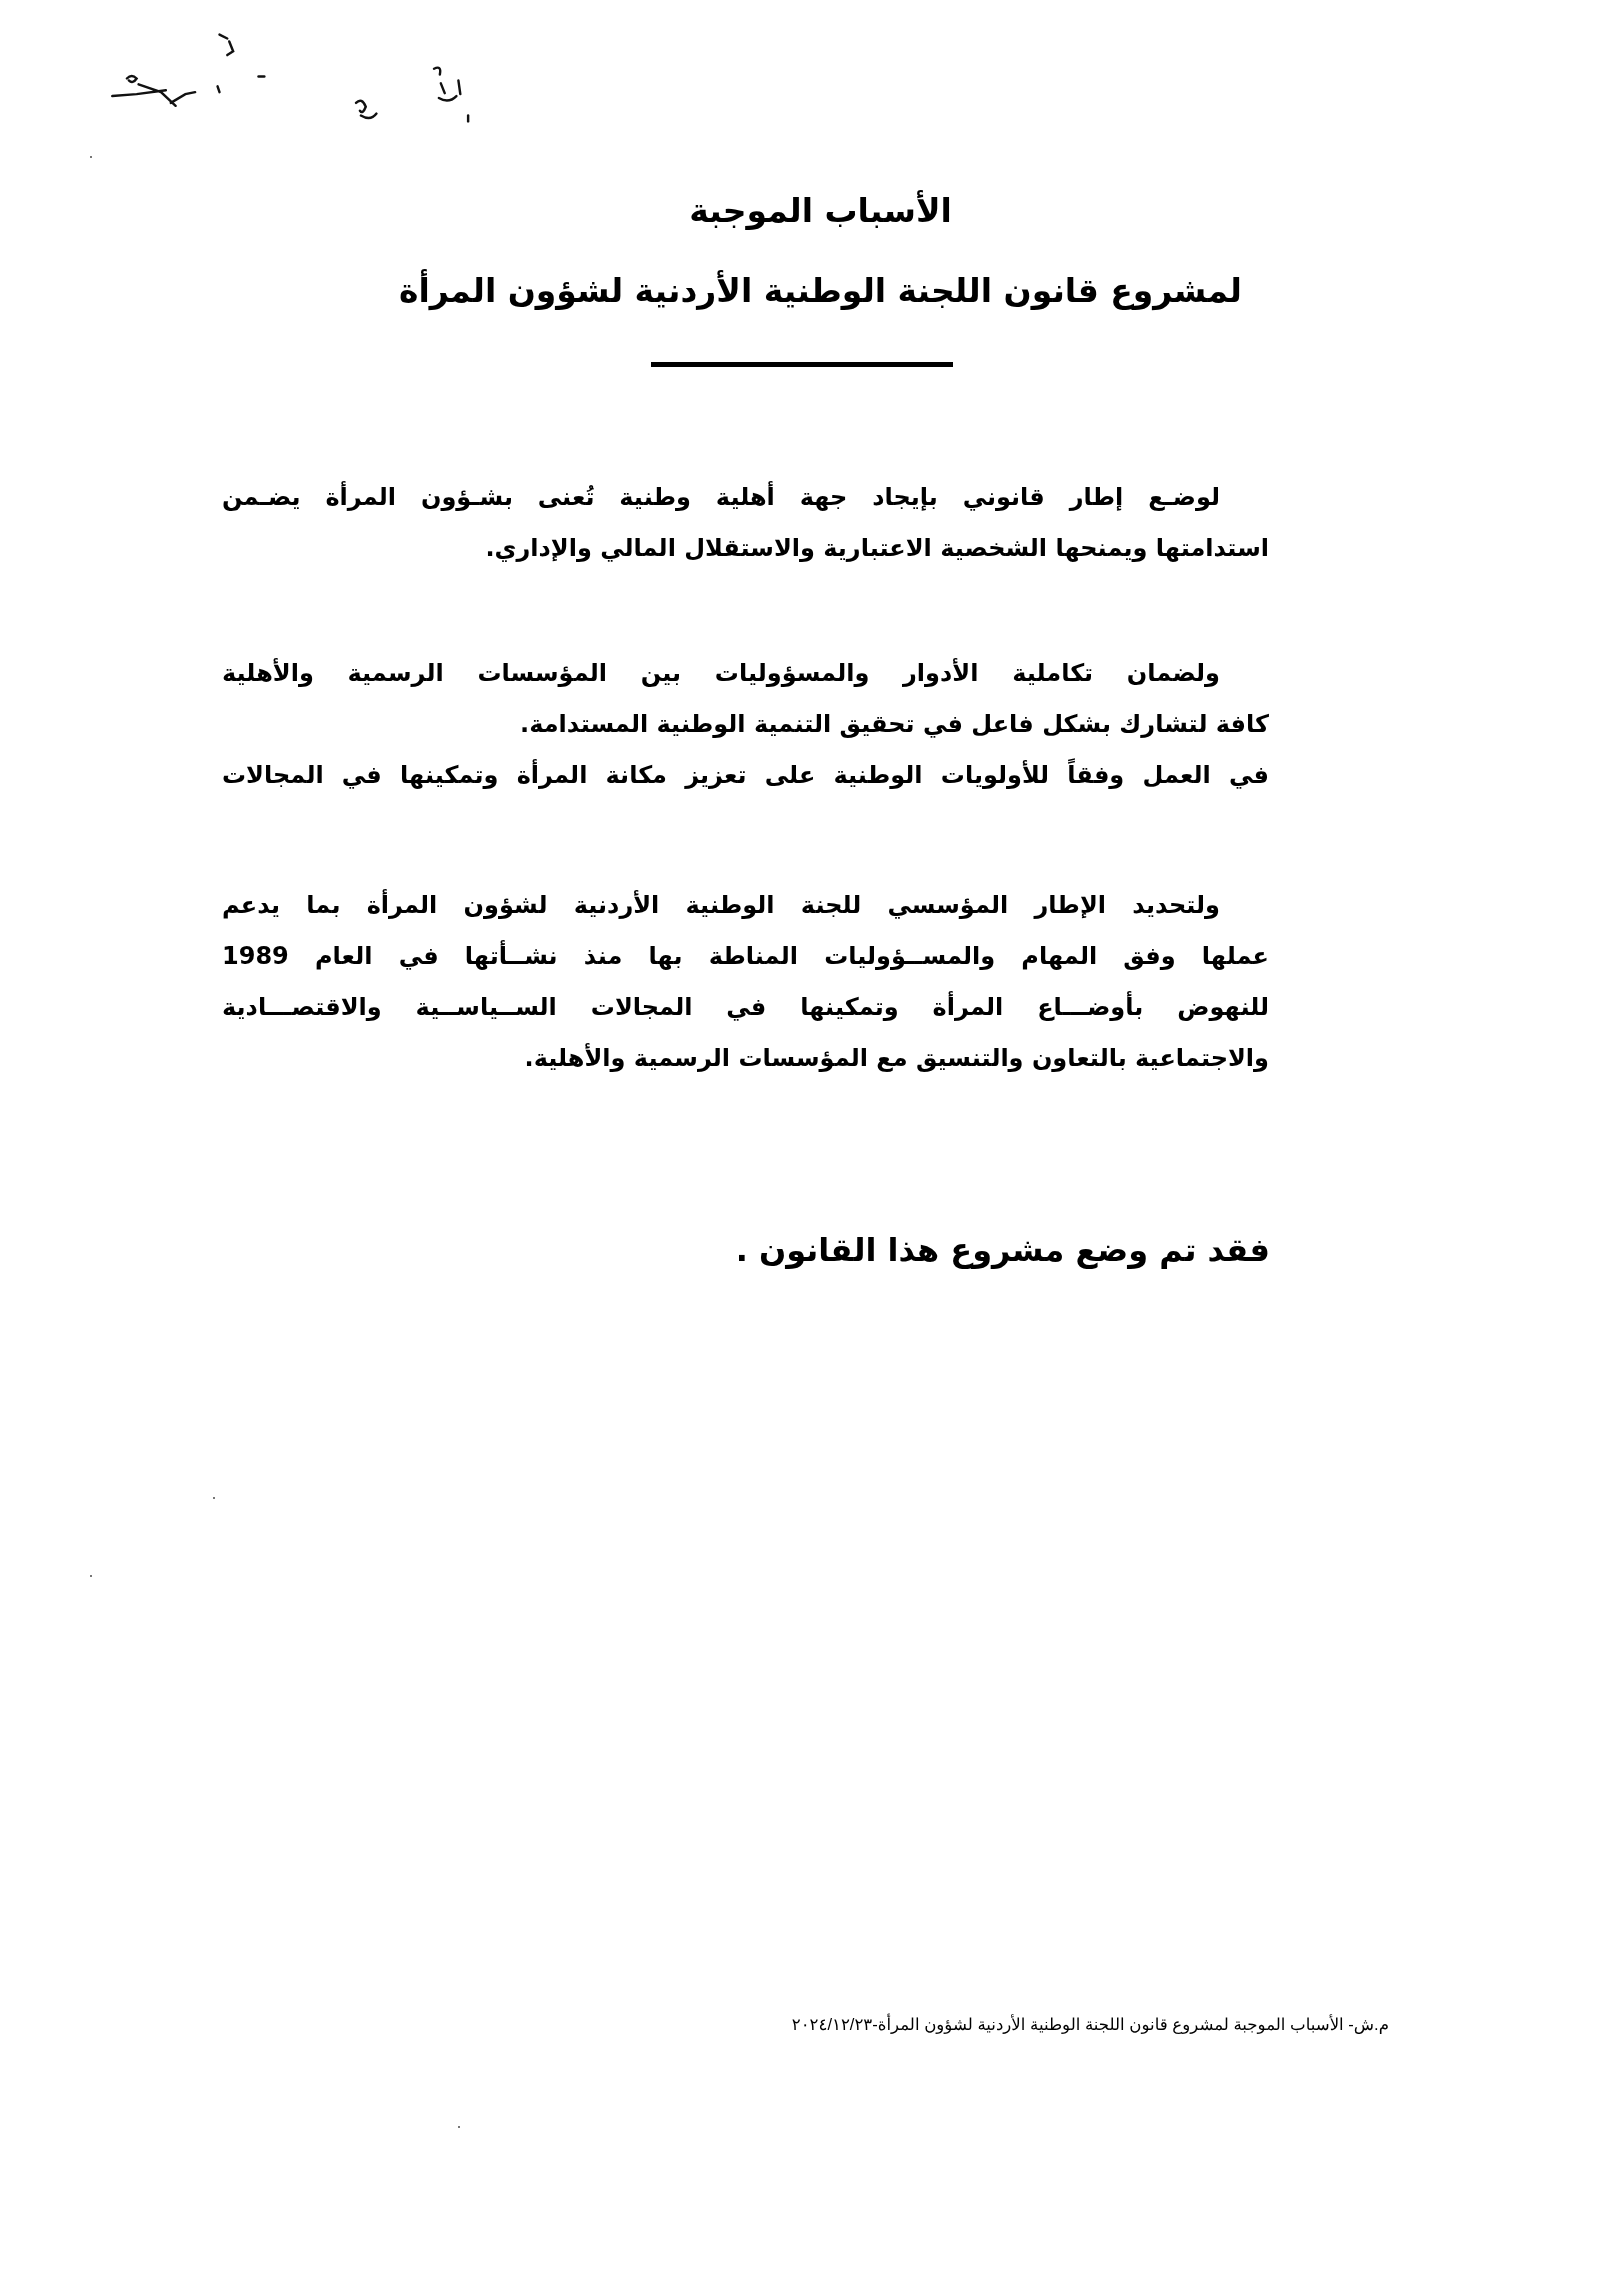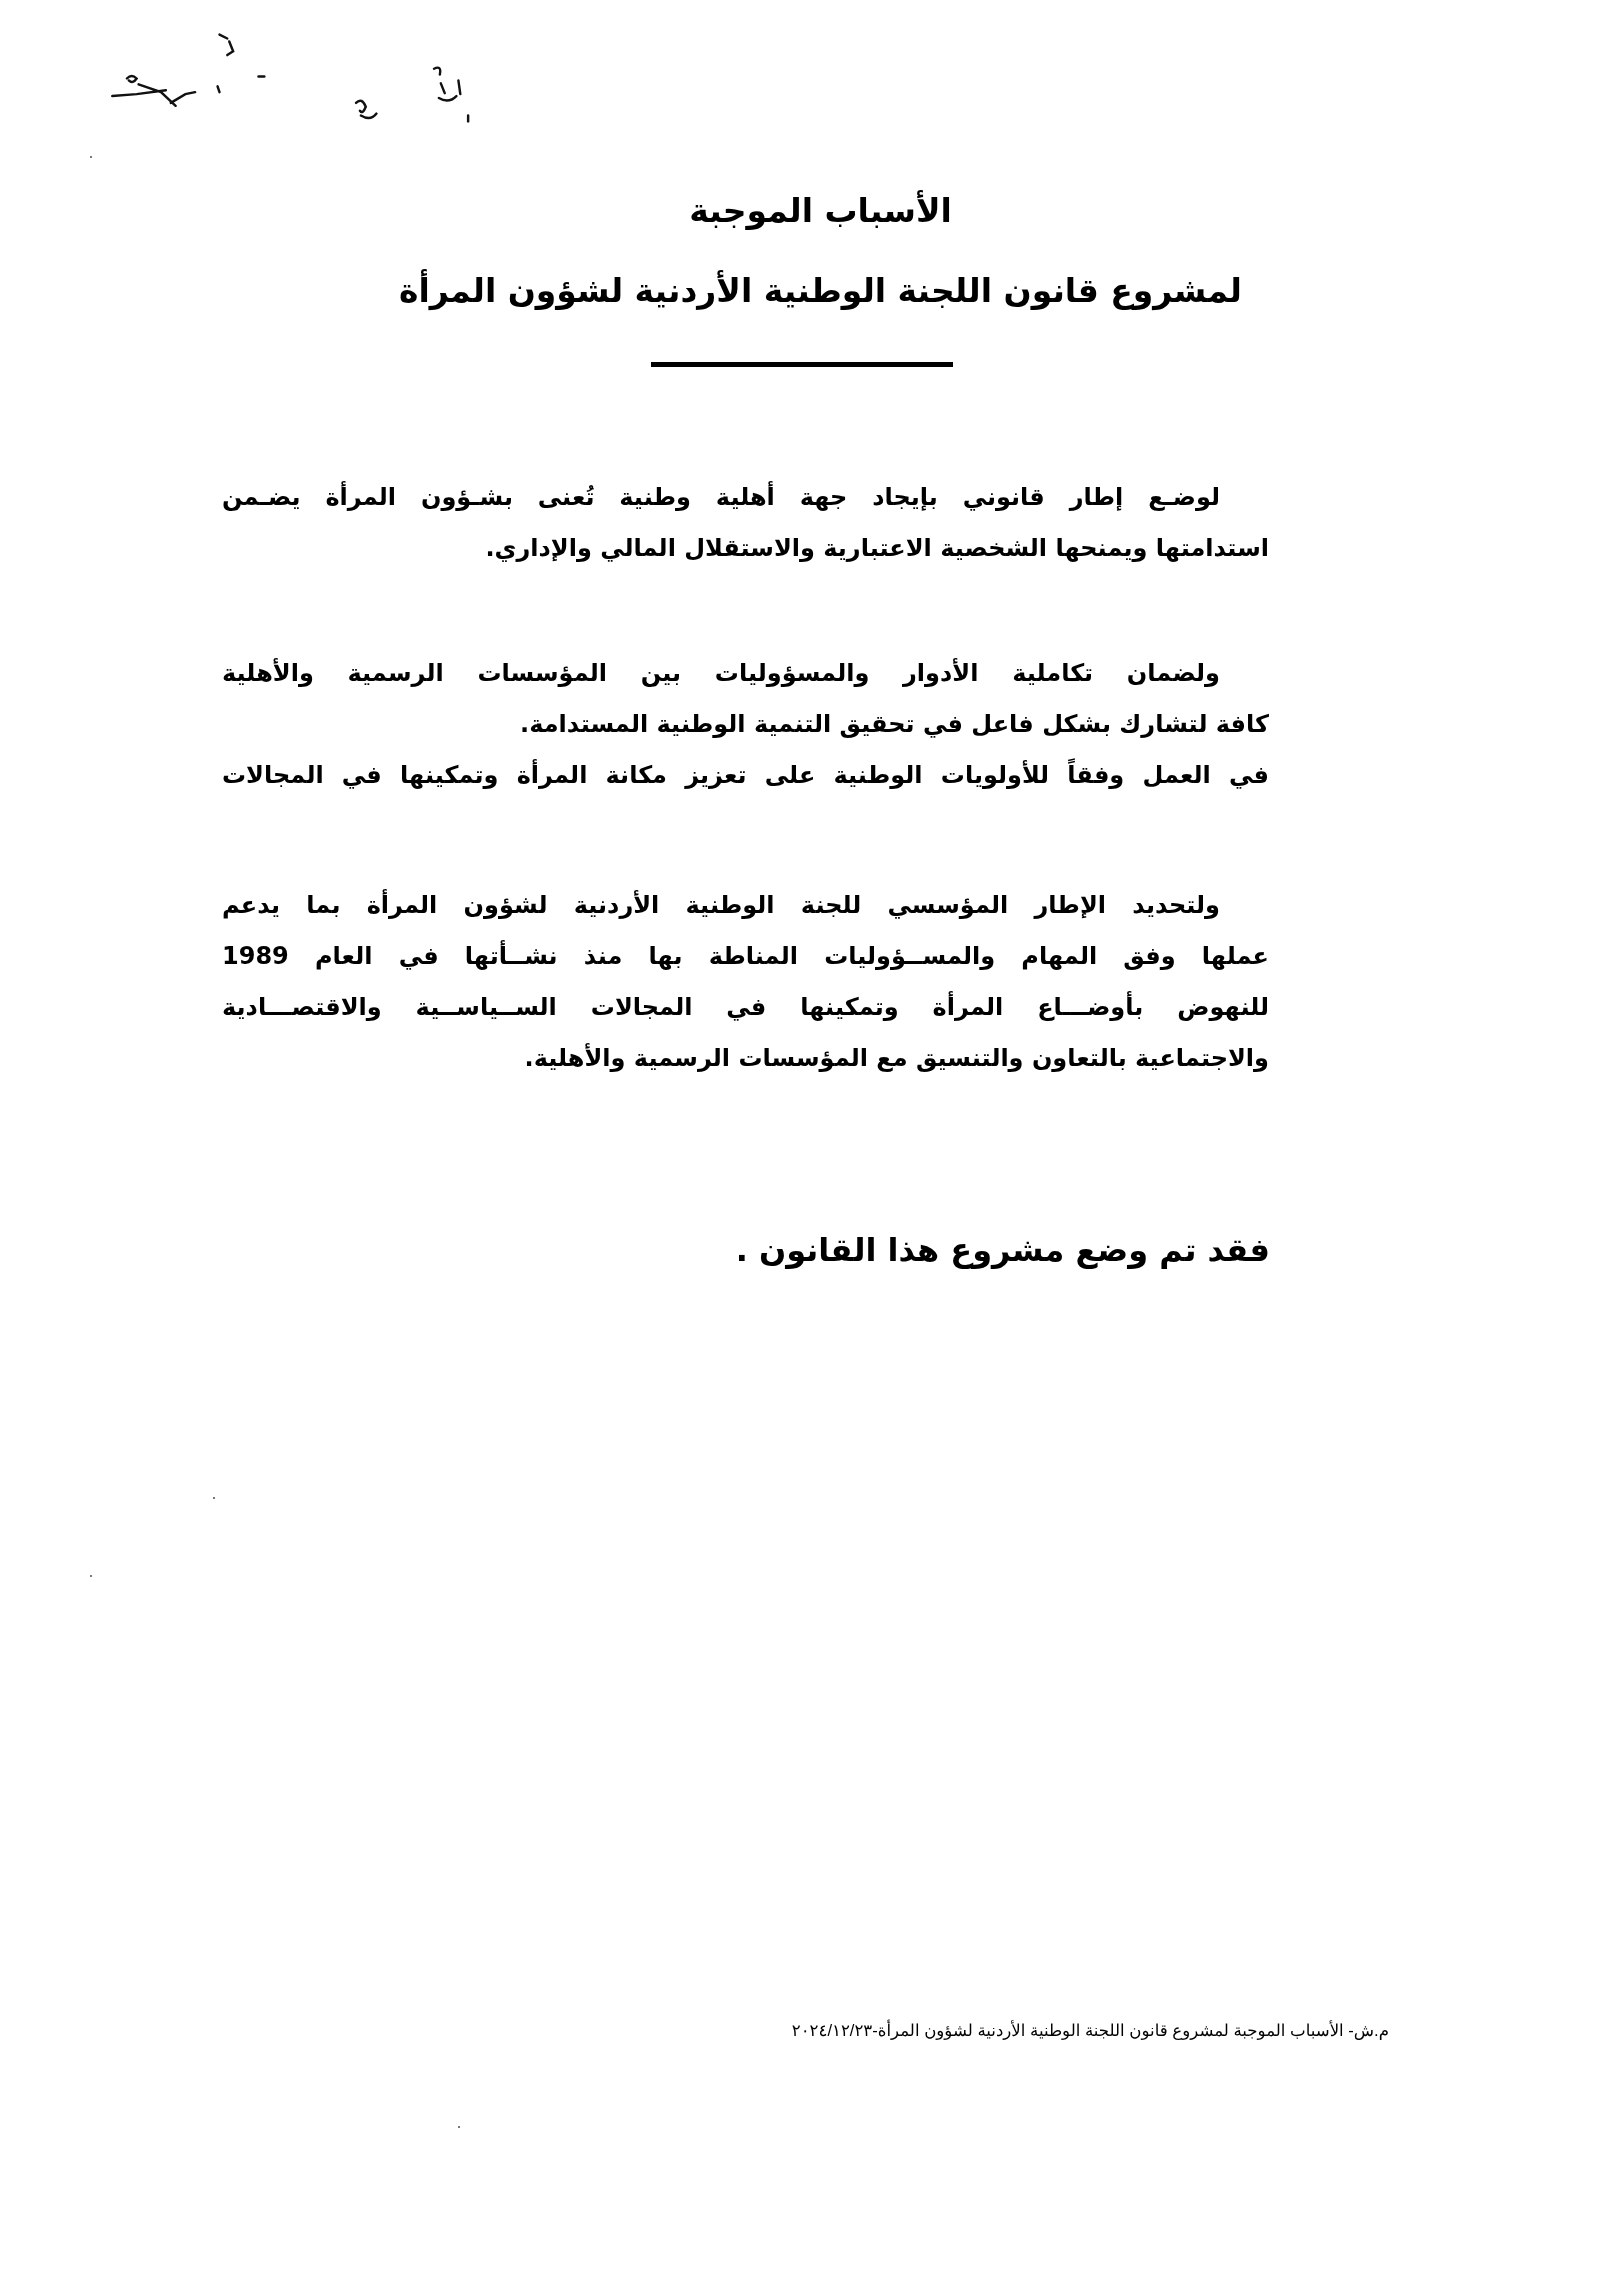"م.ش- الأسباب الموجبة لمشروع قانون" .footer { margin-top: 6px -> none }
